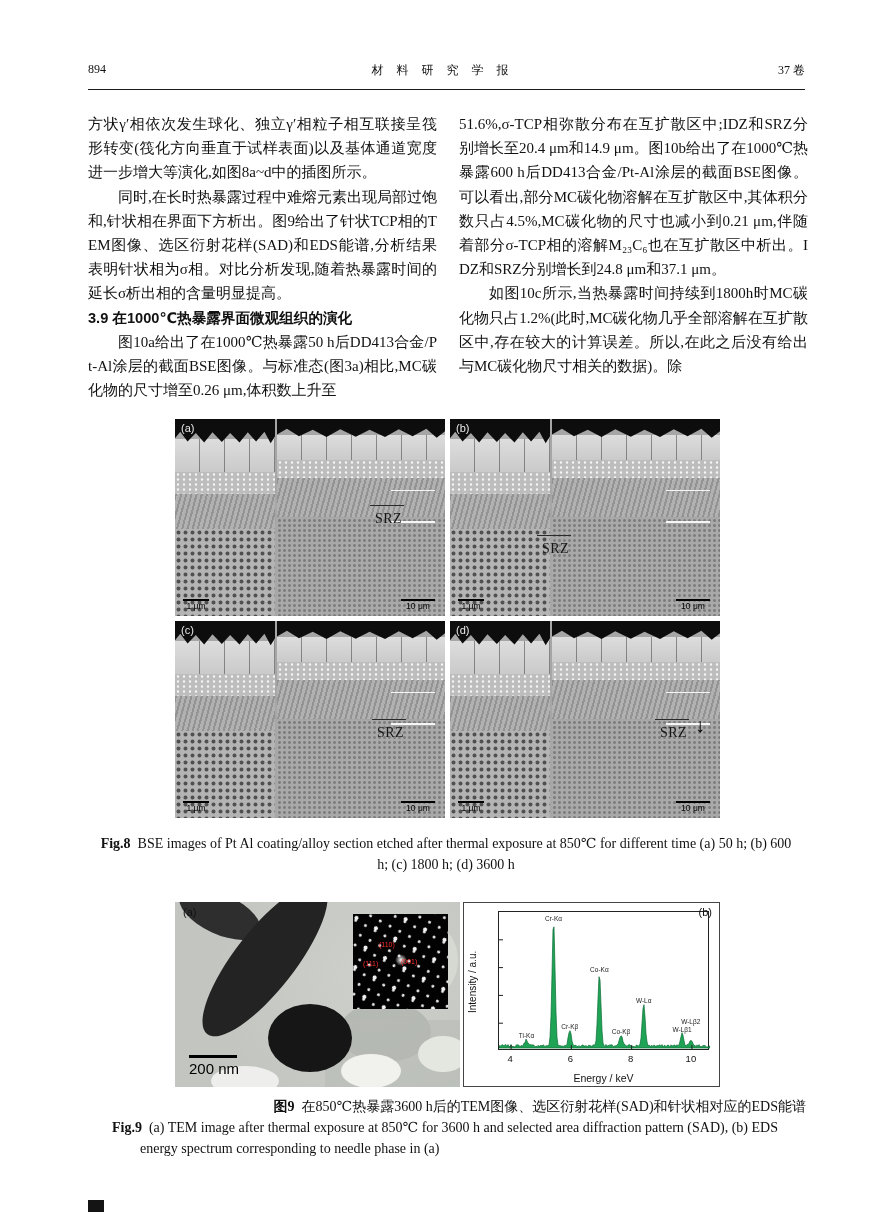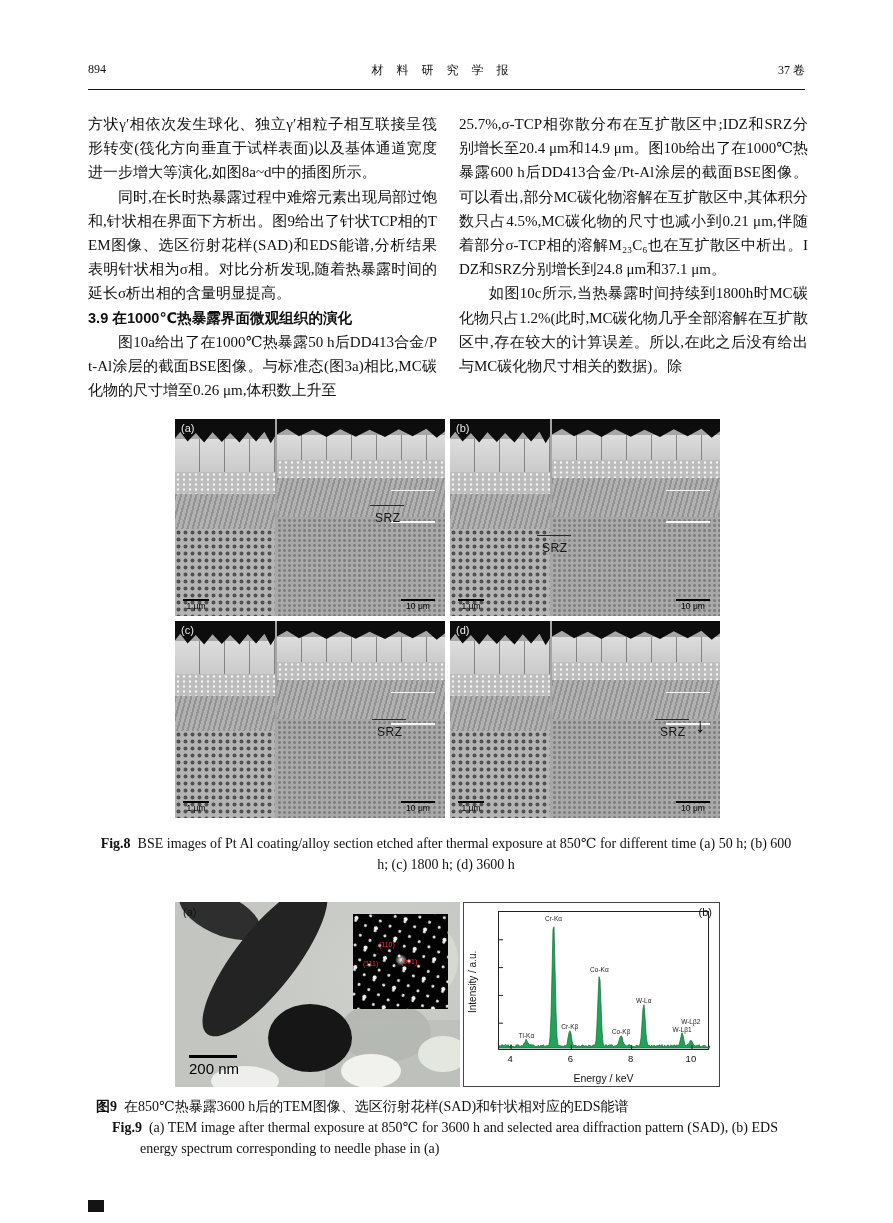"25.7%,σ-TCP相弥散分布在互扩散区中;IDZ和SRZ分别增长至20.4" p { text: 25.7%,σ-TCP -> 51.6%,σ-TCP }
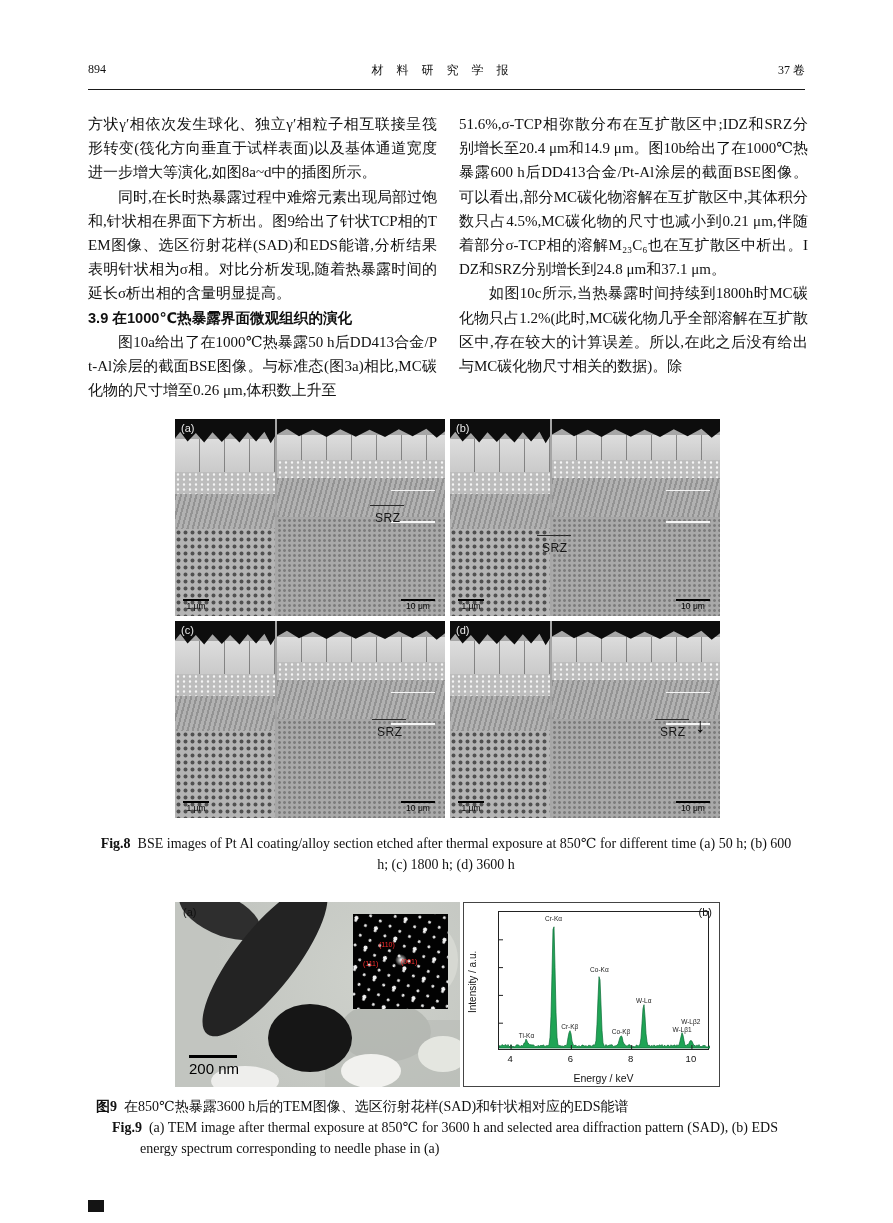"SRZ" .srz { font-family: none -> Liberation Serif, serif; font-size: 12px -> 14px }
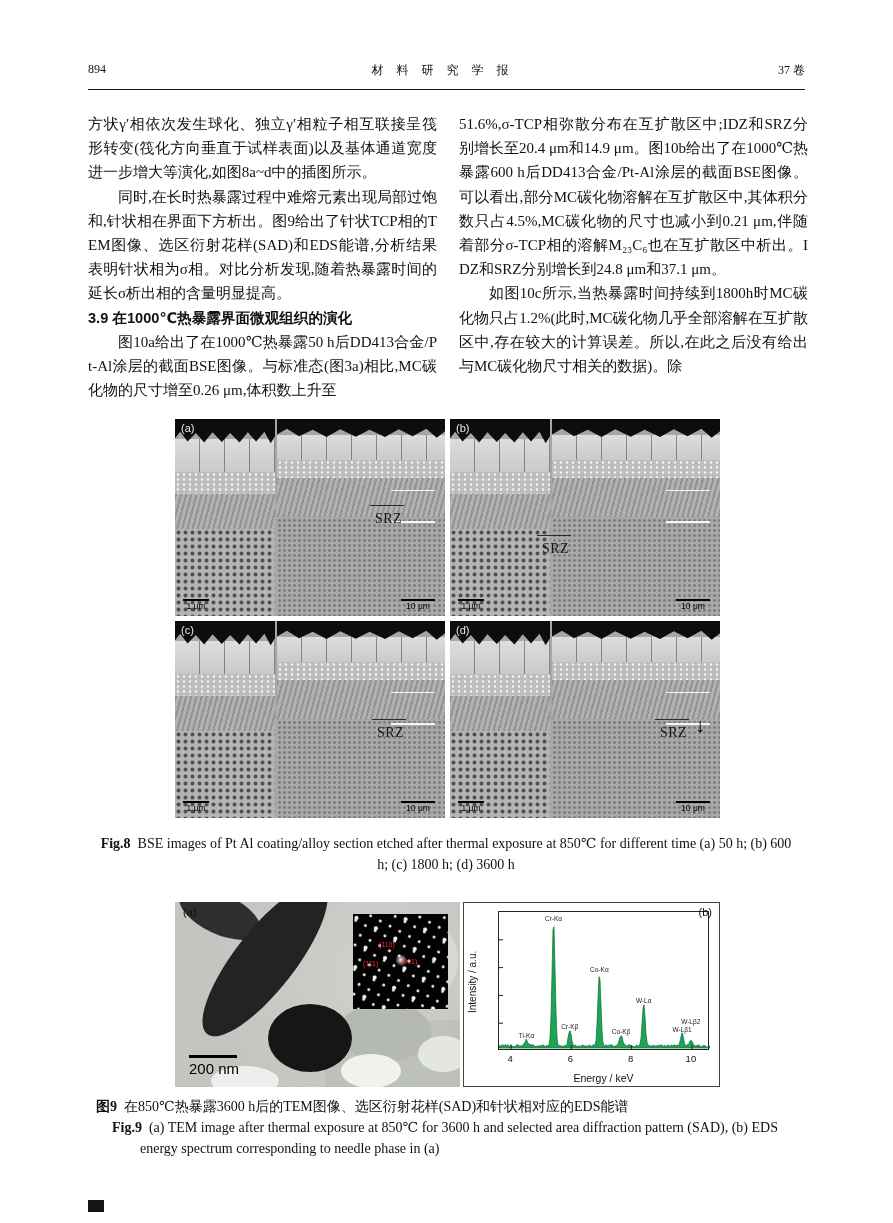"图9 在850℃热暴露3600" .cap9 .cn { text-align: left -> right }
